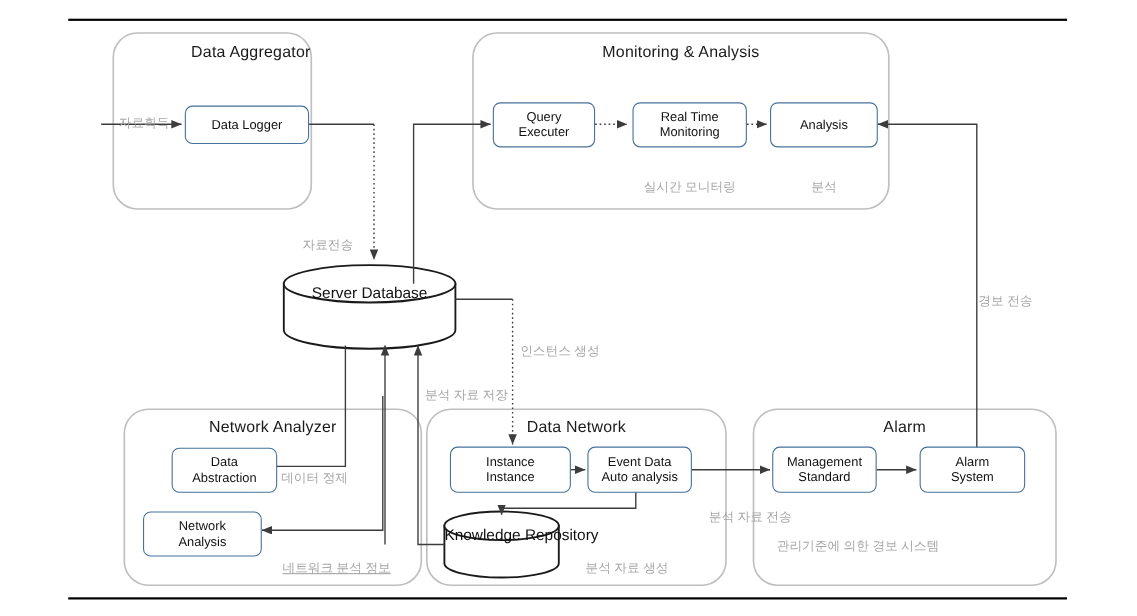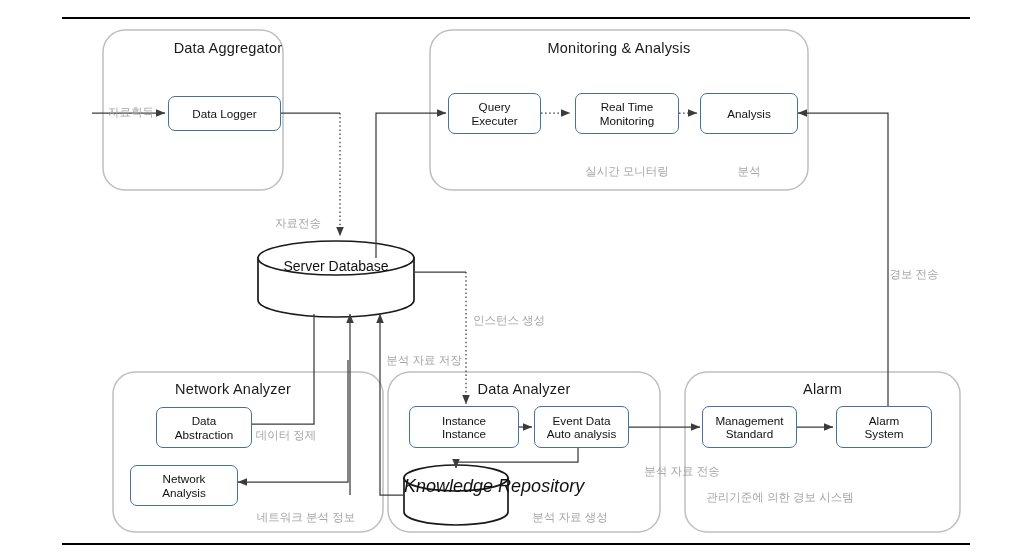"Network Analyzer" div.grp-title { left: 98px -> 113px }
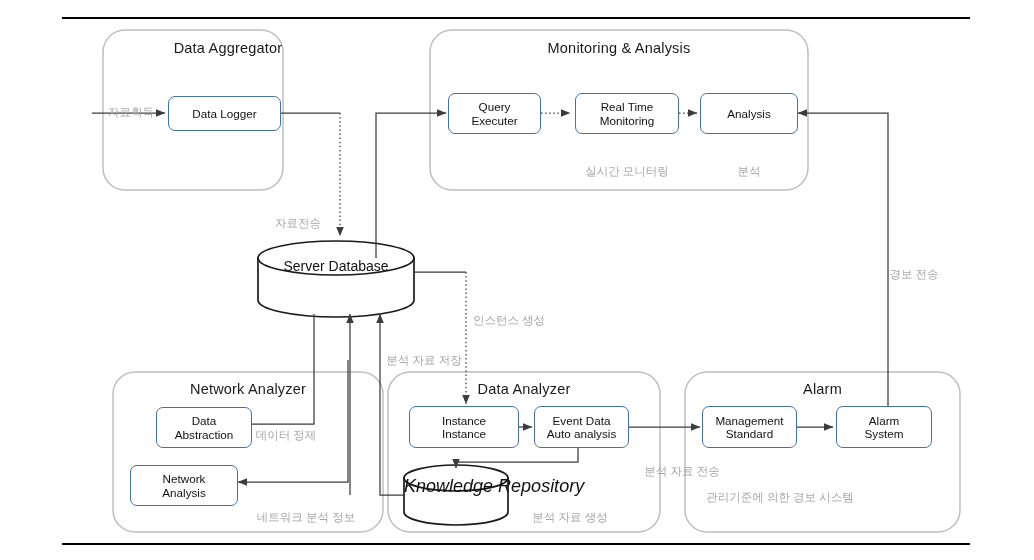"Data Analyzer" div.grp-title { text: Analyzer -> Network }
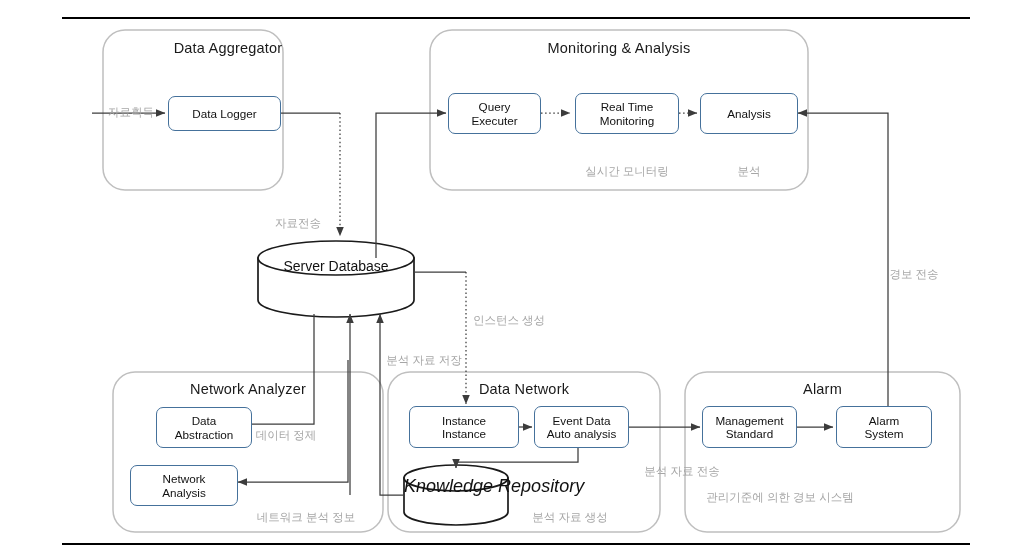"Knowledge Repository" .cyl-label.small { font-size: 18px -> 14px; font-style: italic -> none }
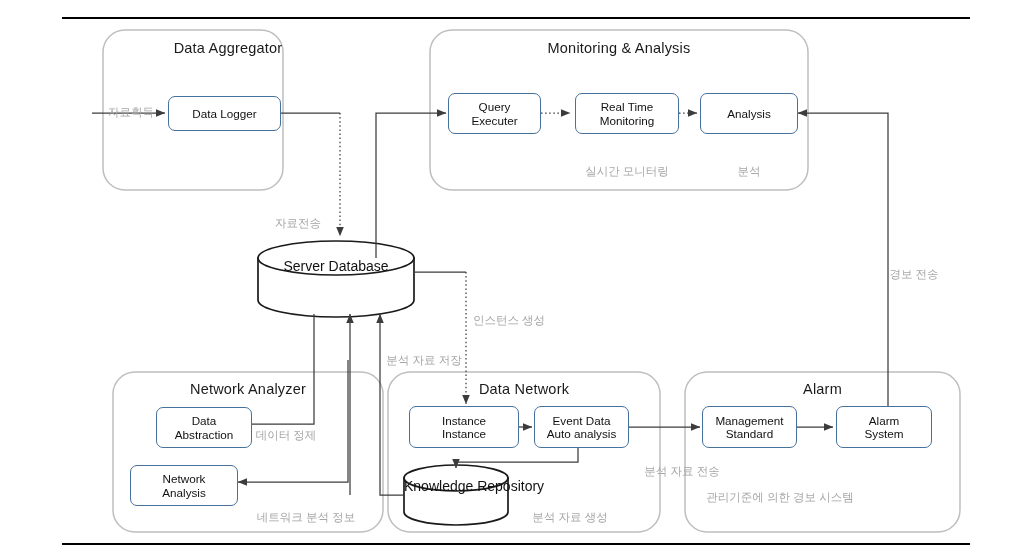"네트워크 분석 정보" div.kr { text-decoration: none -> underline }
